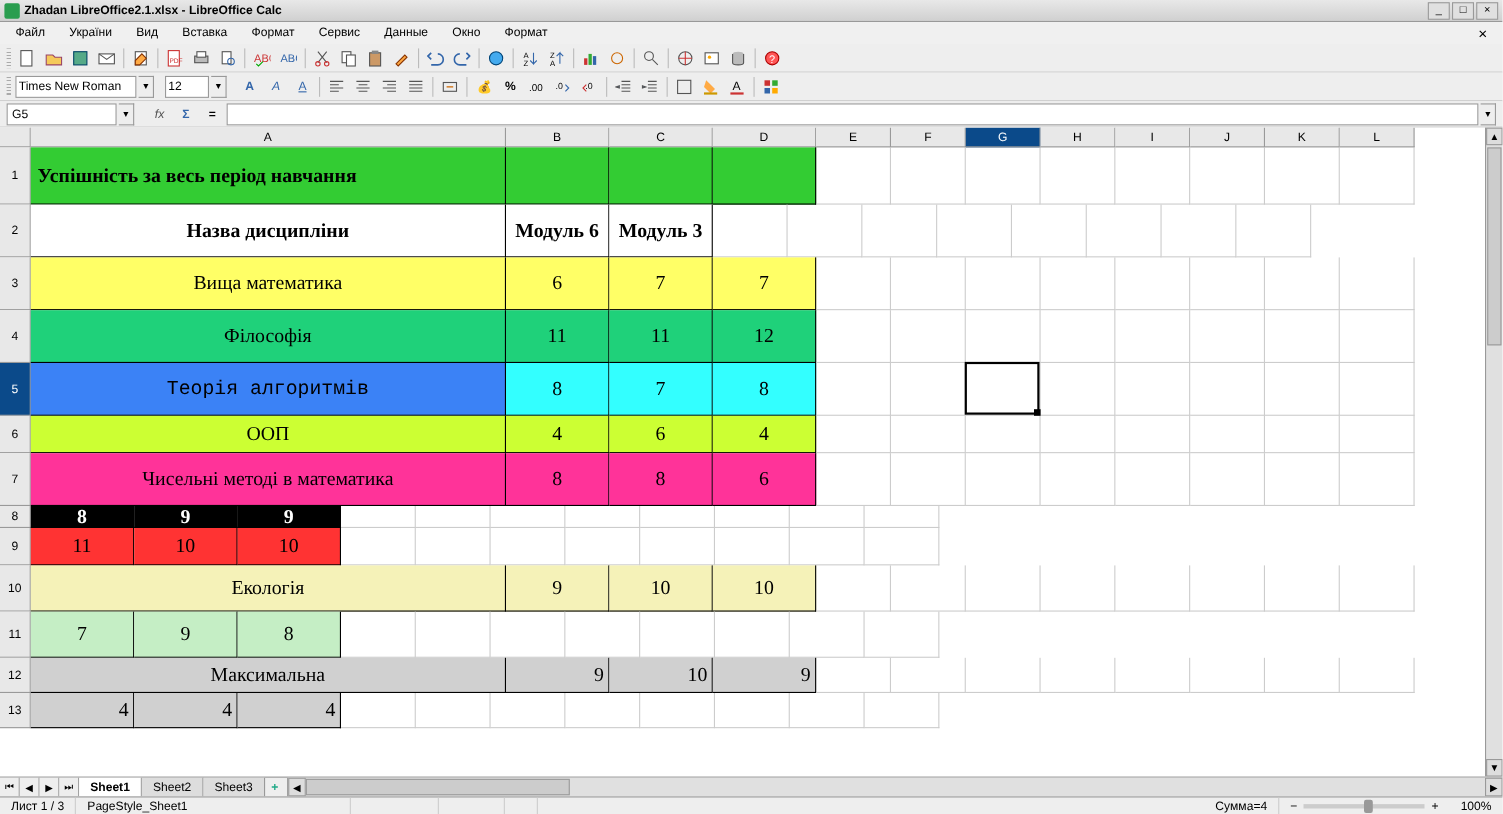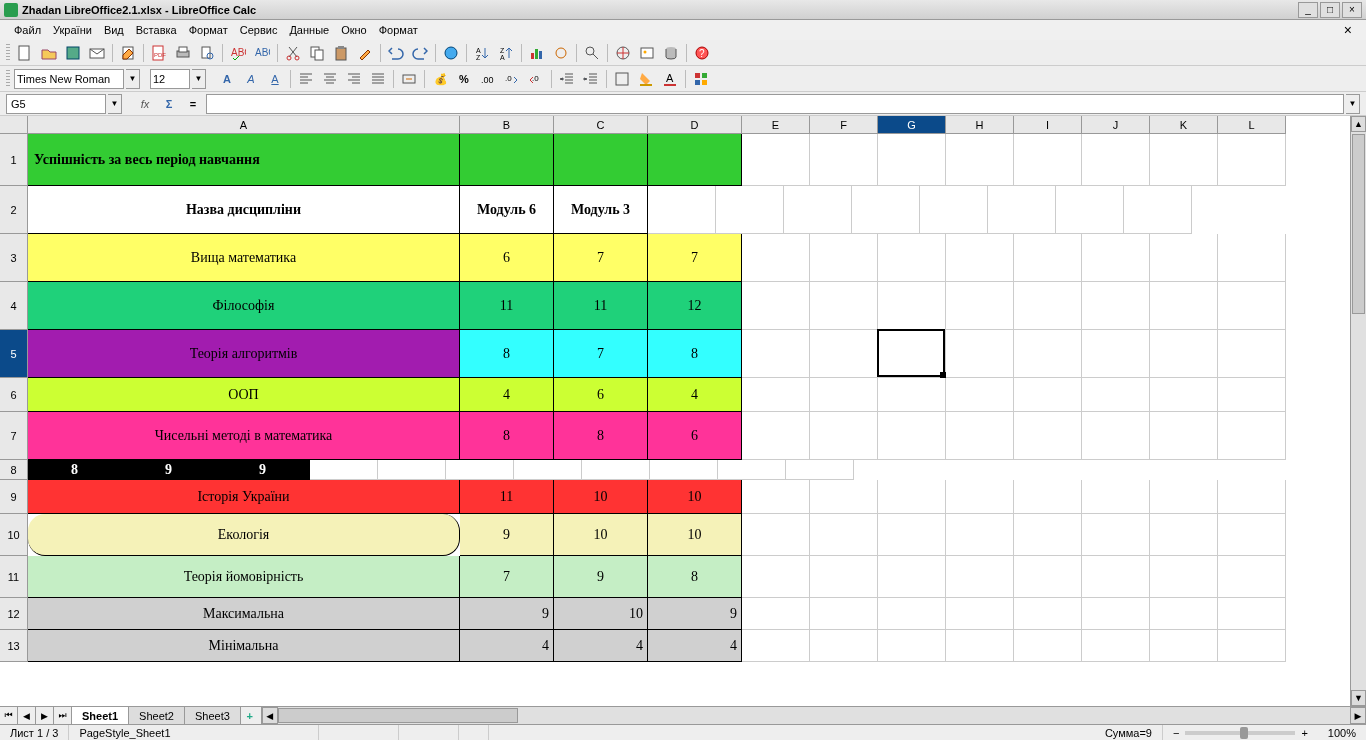"Файл" .menubar { gap: 0 -> 10px }
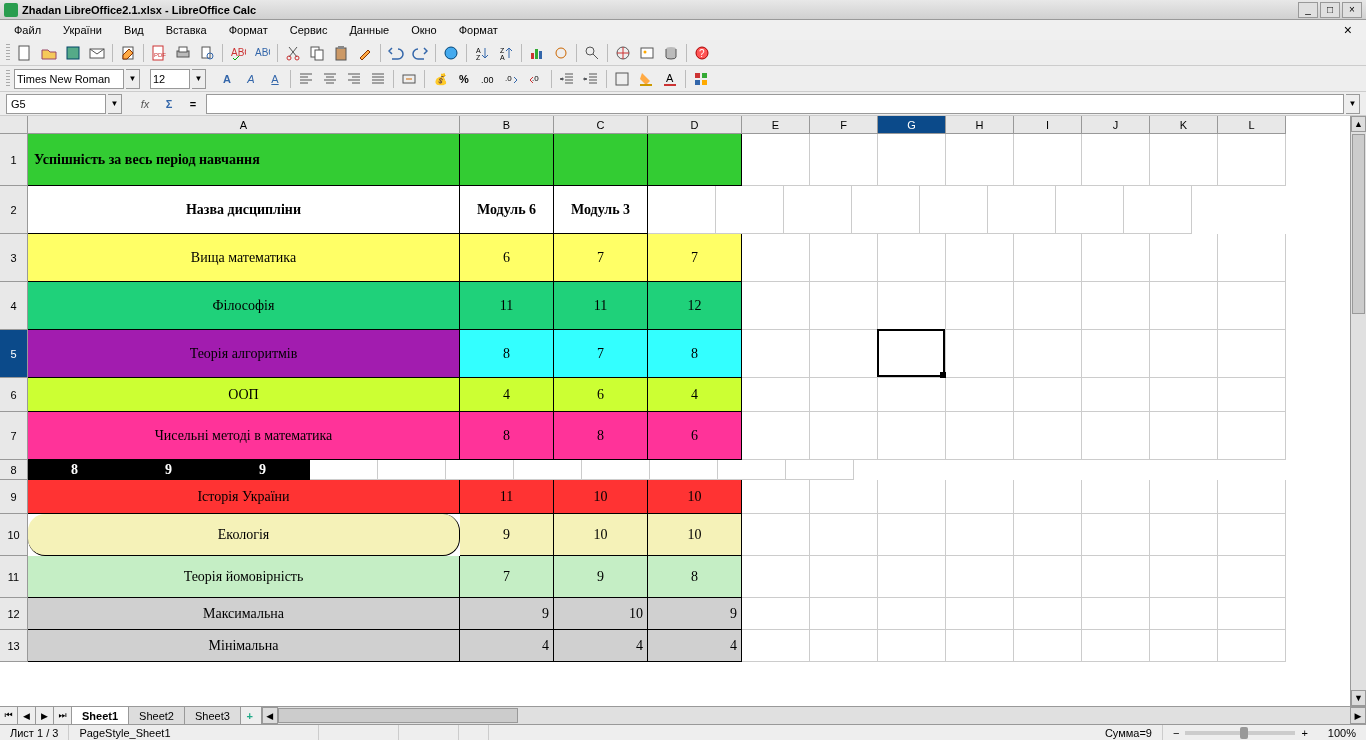"Успішність за весь період навчання" .datacell { font-size: 14px -> 18px }
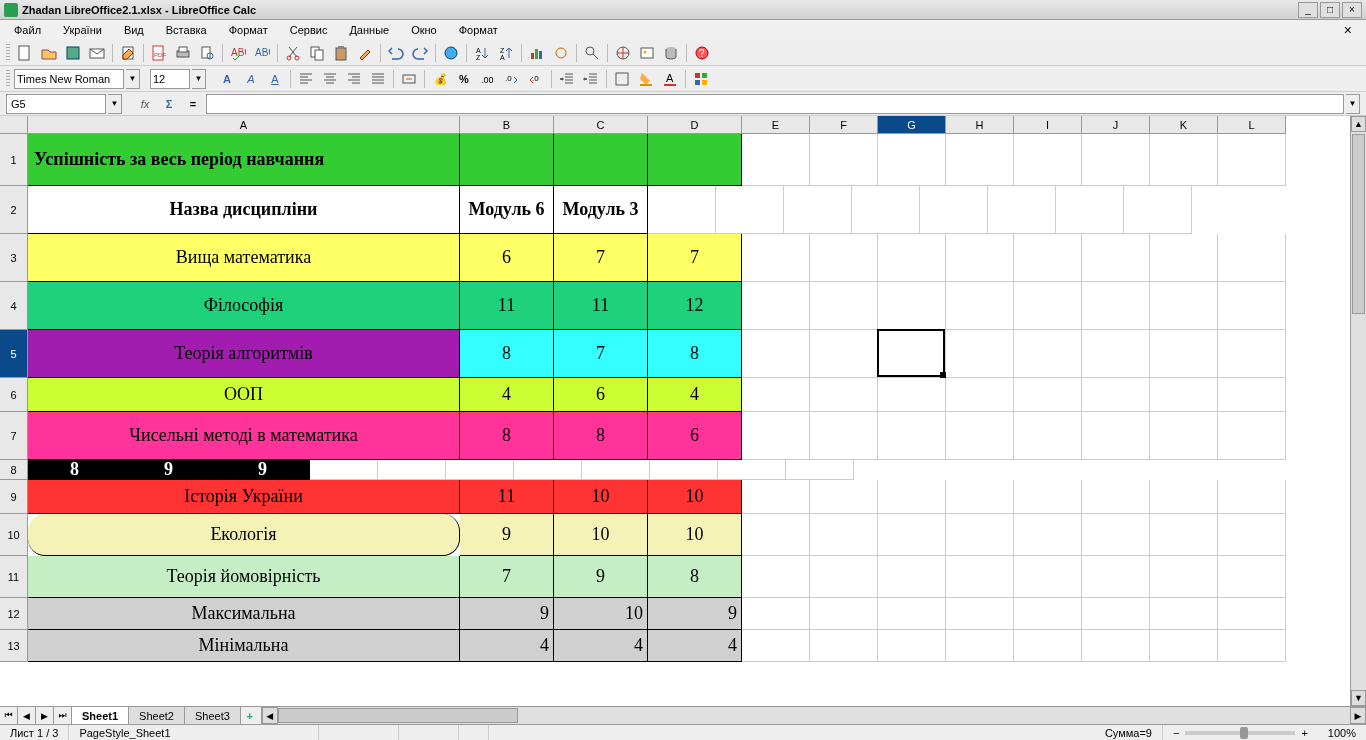"Теорія алгоритмів" div.cell { background: #a21caf -> #3b82f6; font-family: none -> Liberation Mono, monospace }
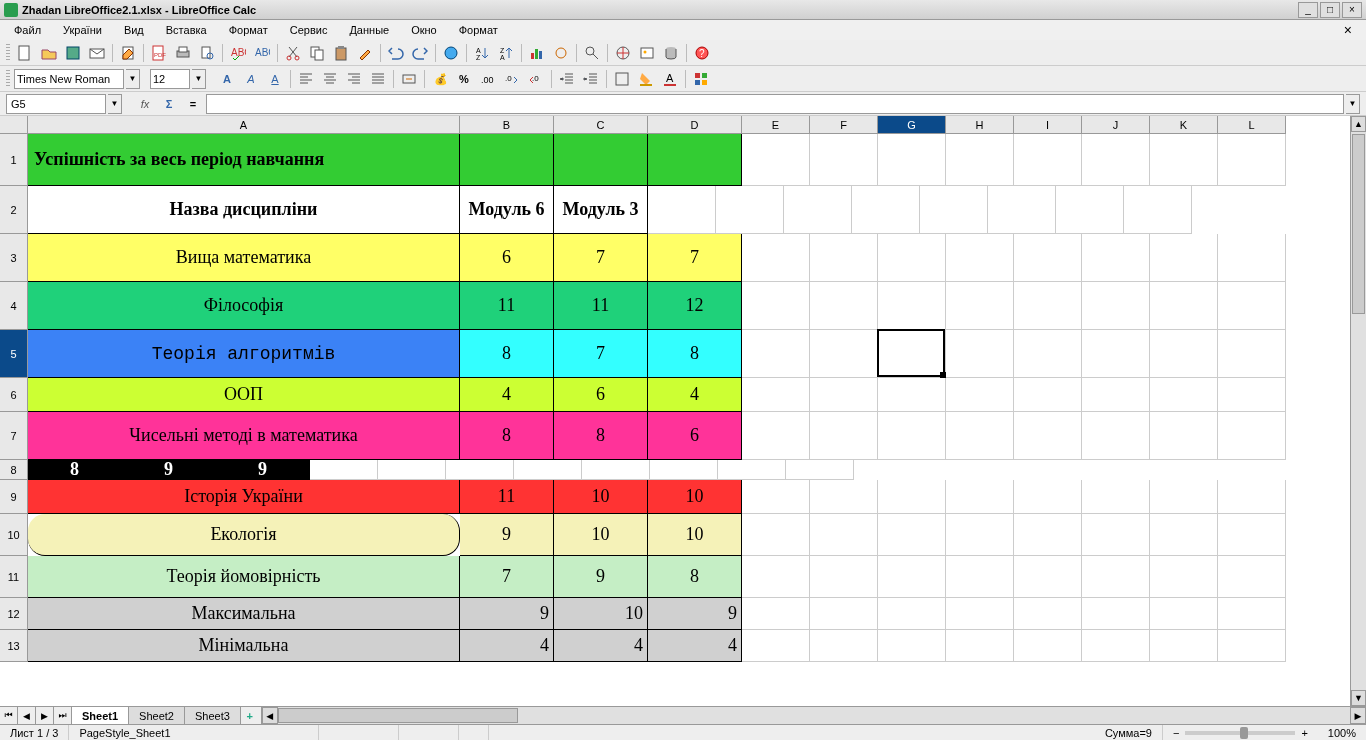"Історія України" div.cell { html: <div>Історія України</div> -> none }
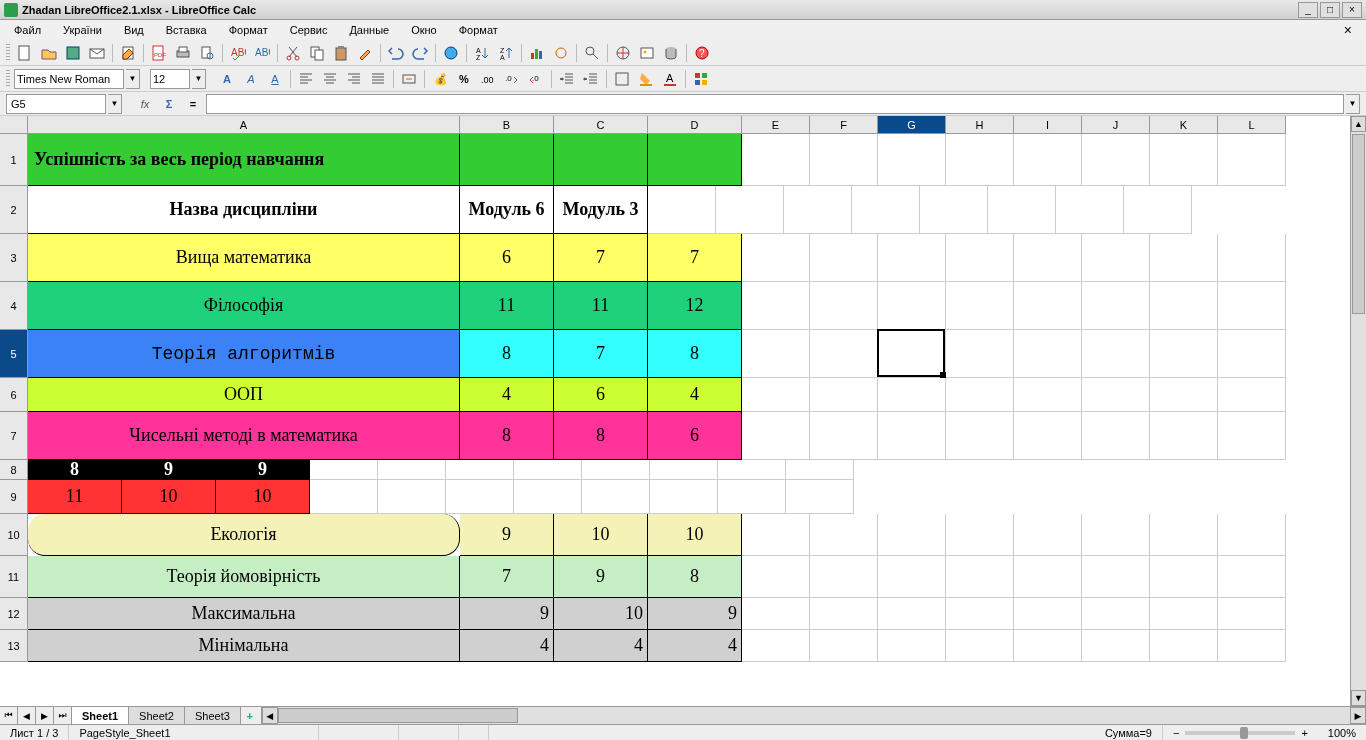"Екологія" div.cell { border-radius: 17px -> none }
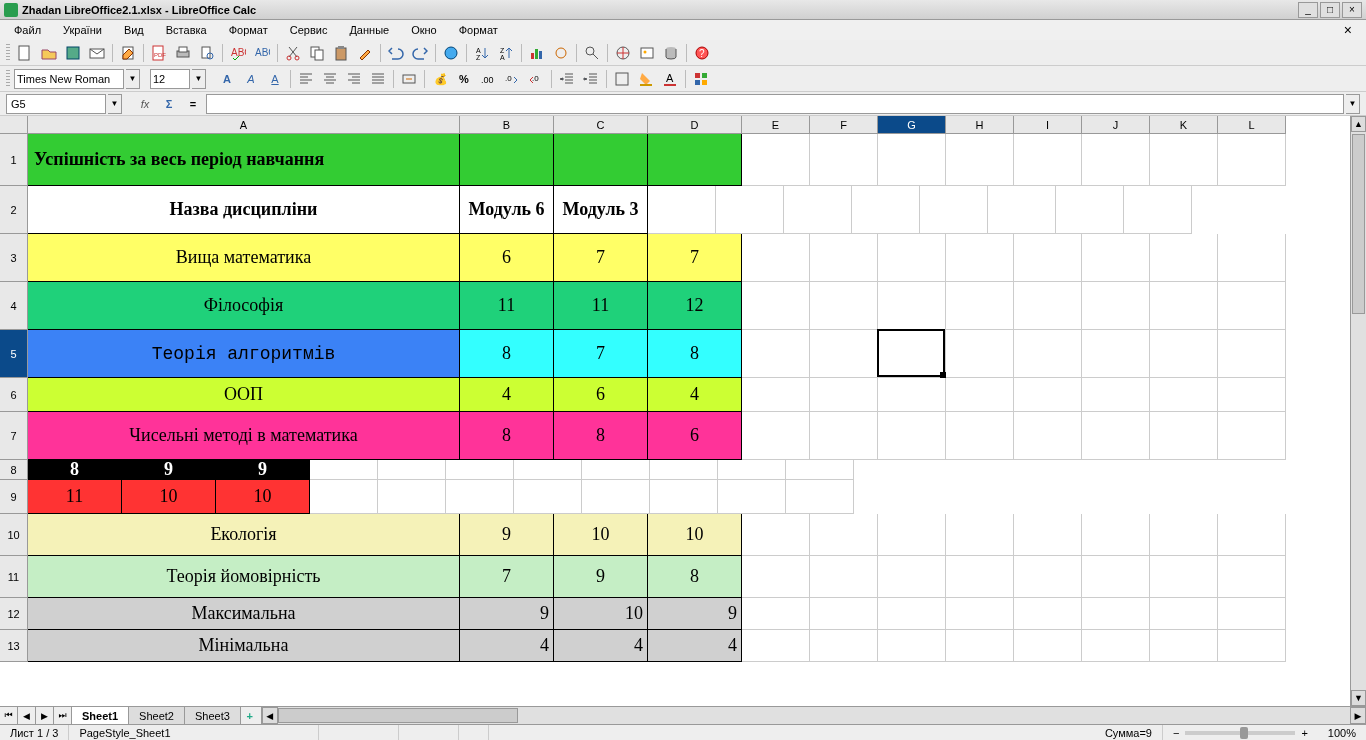"Теорія йомовірність" div.cell { html: <div>Теорія йомовірність</div> -> none }
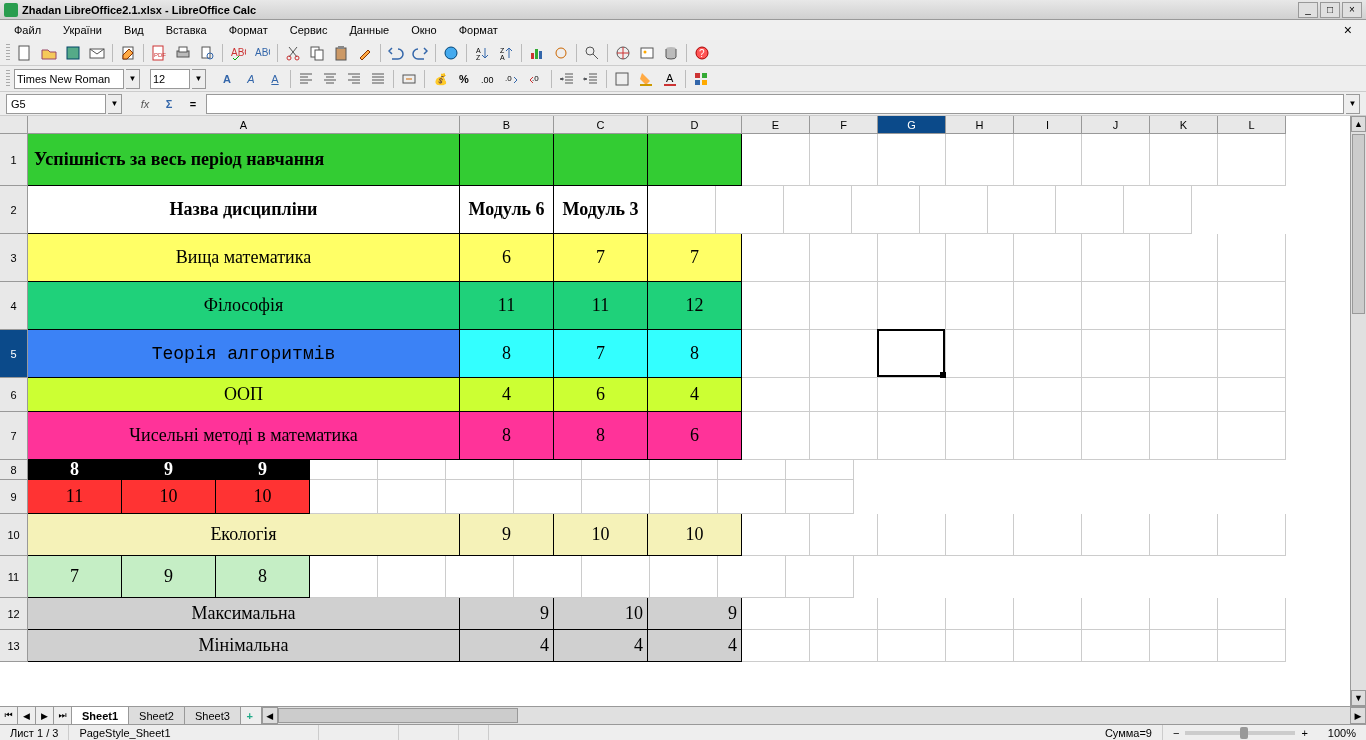"Мінімальна" div.cell { html: <div>Мінімальна</div> -> none }
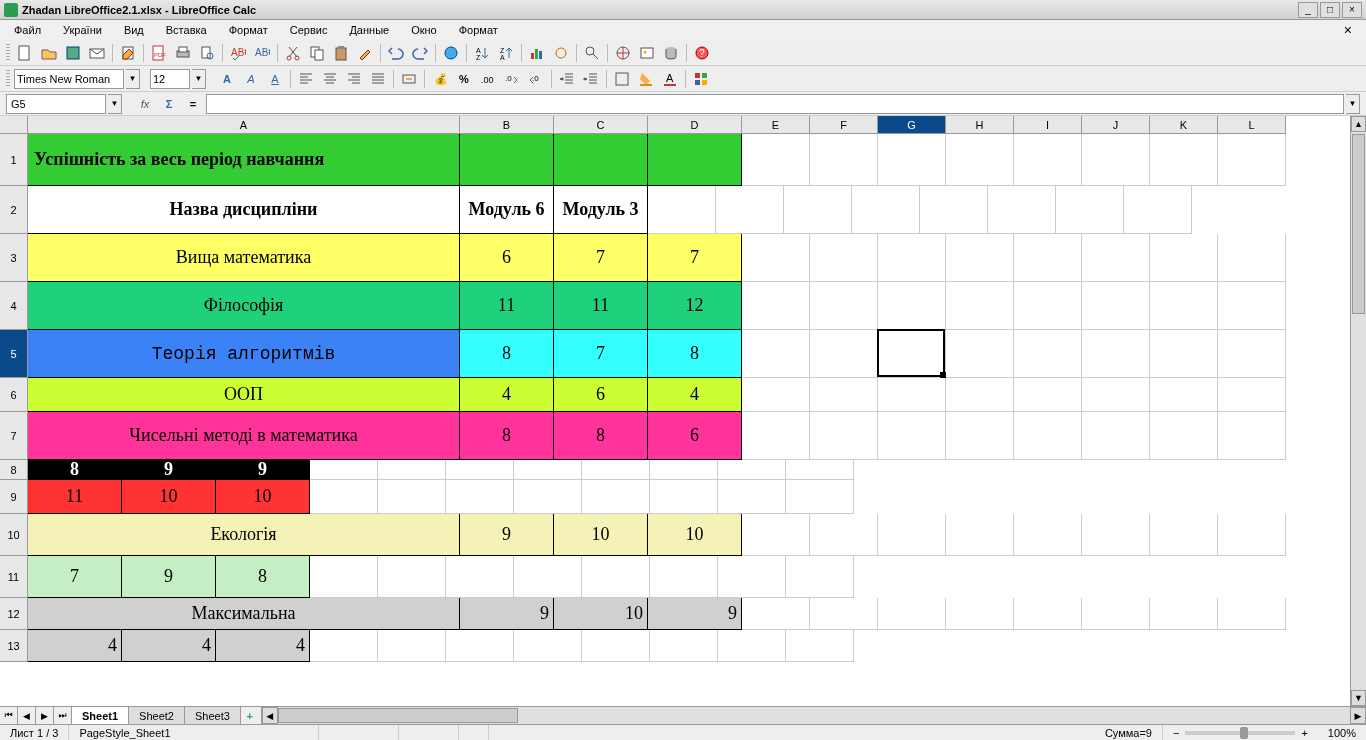"Сумма=9" div.seg { text: 9 -> 4 }
